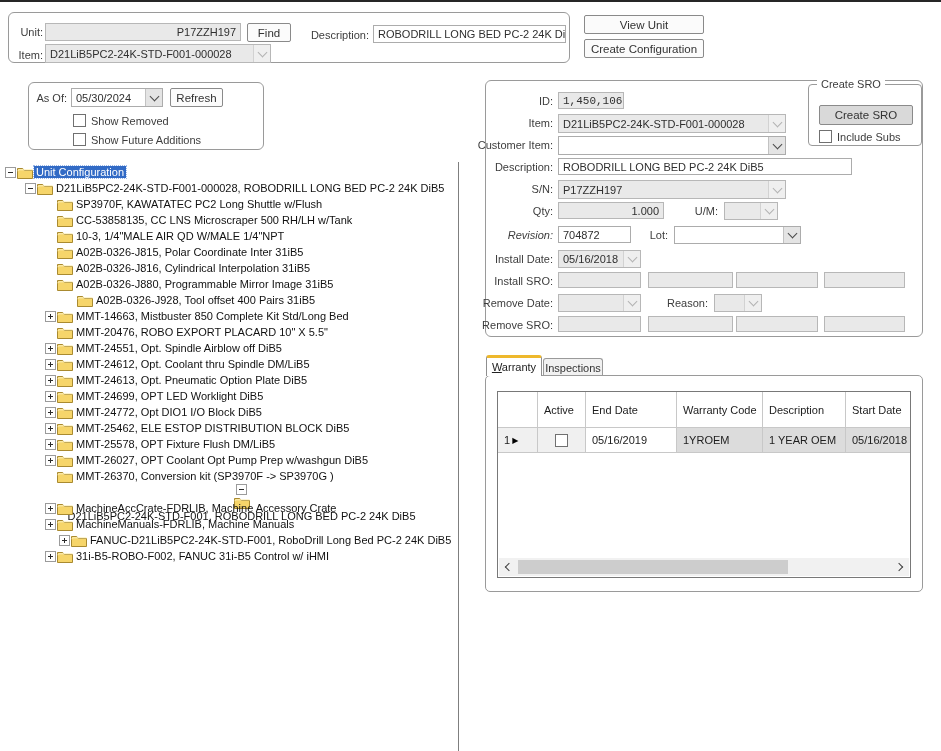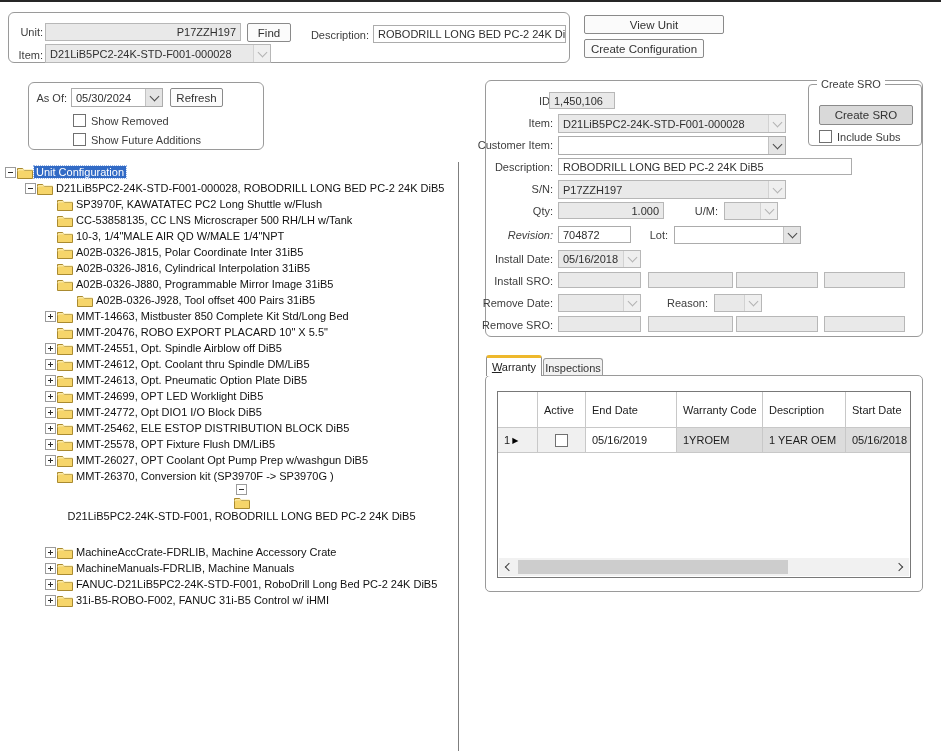"View Unit" div.abs { width: 140px -> 120px }
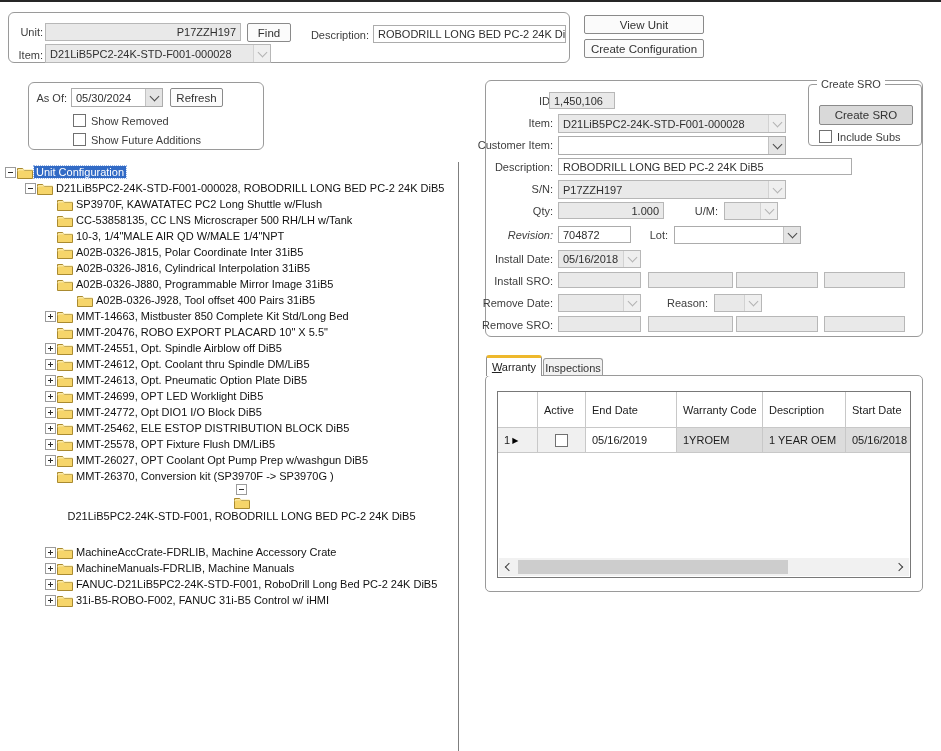"1,450,106" div.abs { font-family: none -> Liberation Mono, monospace; left: 63px -> 72px }
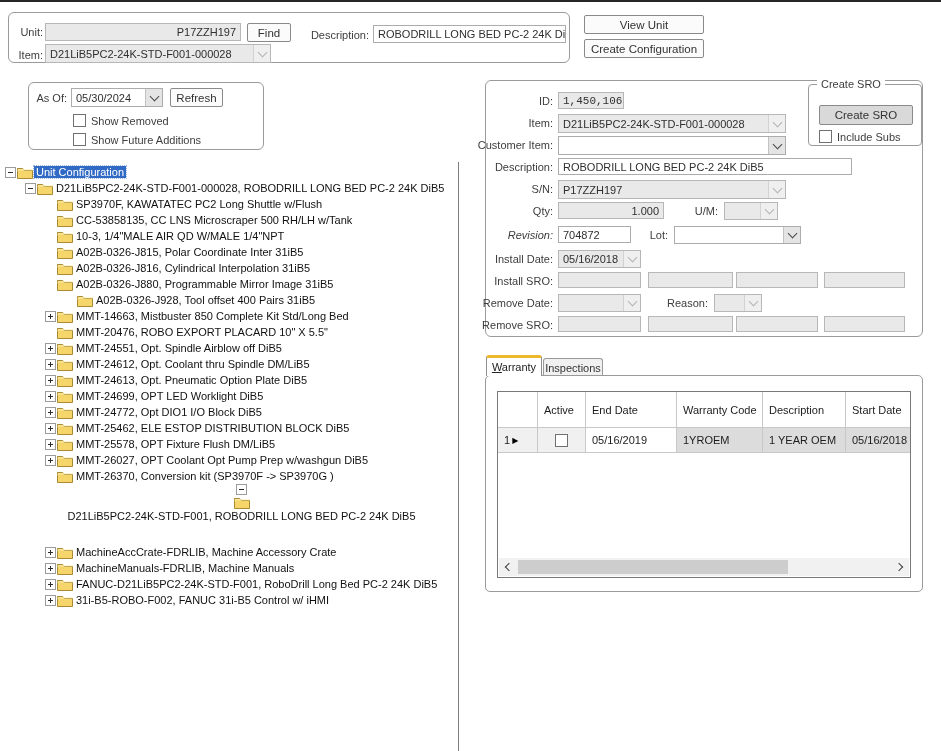"MachineAccCrate-FDRLIB, Machine" div.tree-row { margin-top: 44px -> none }
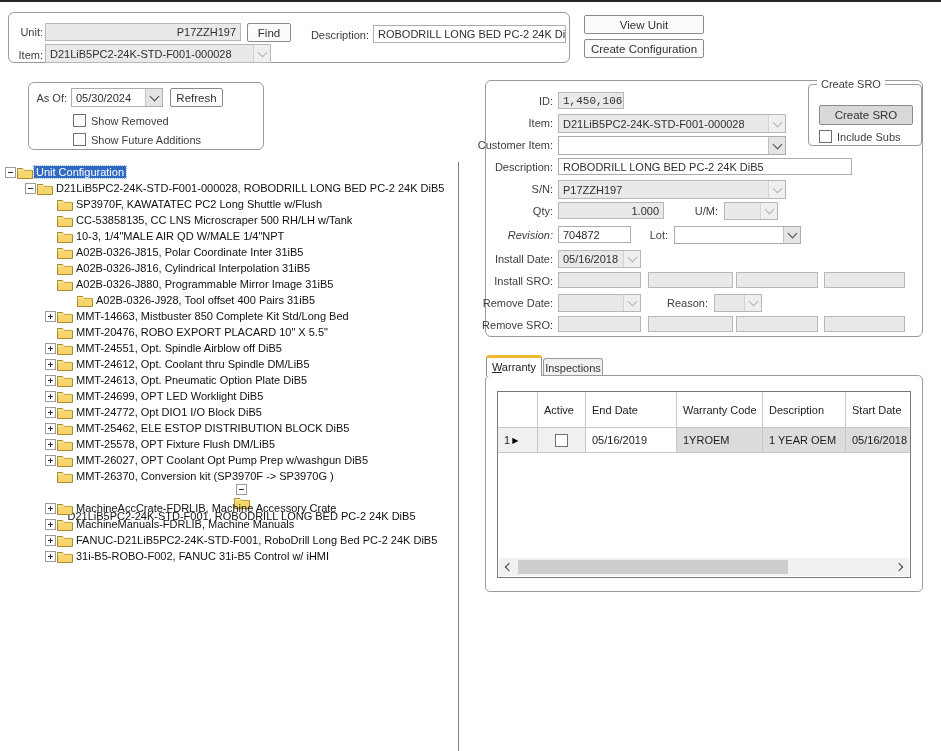"FANUC-D21LiB5PC2-24K-STD-F001, RoboDrill" div.tree-row { padding-left: 45px -> 59px }
